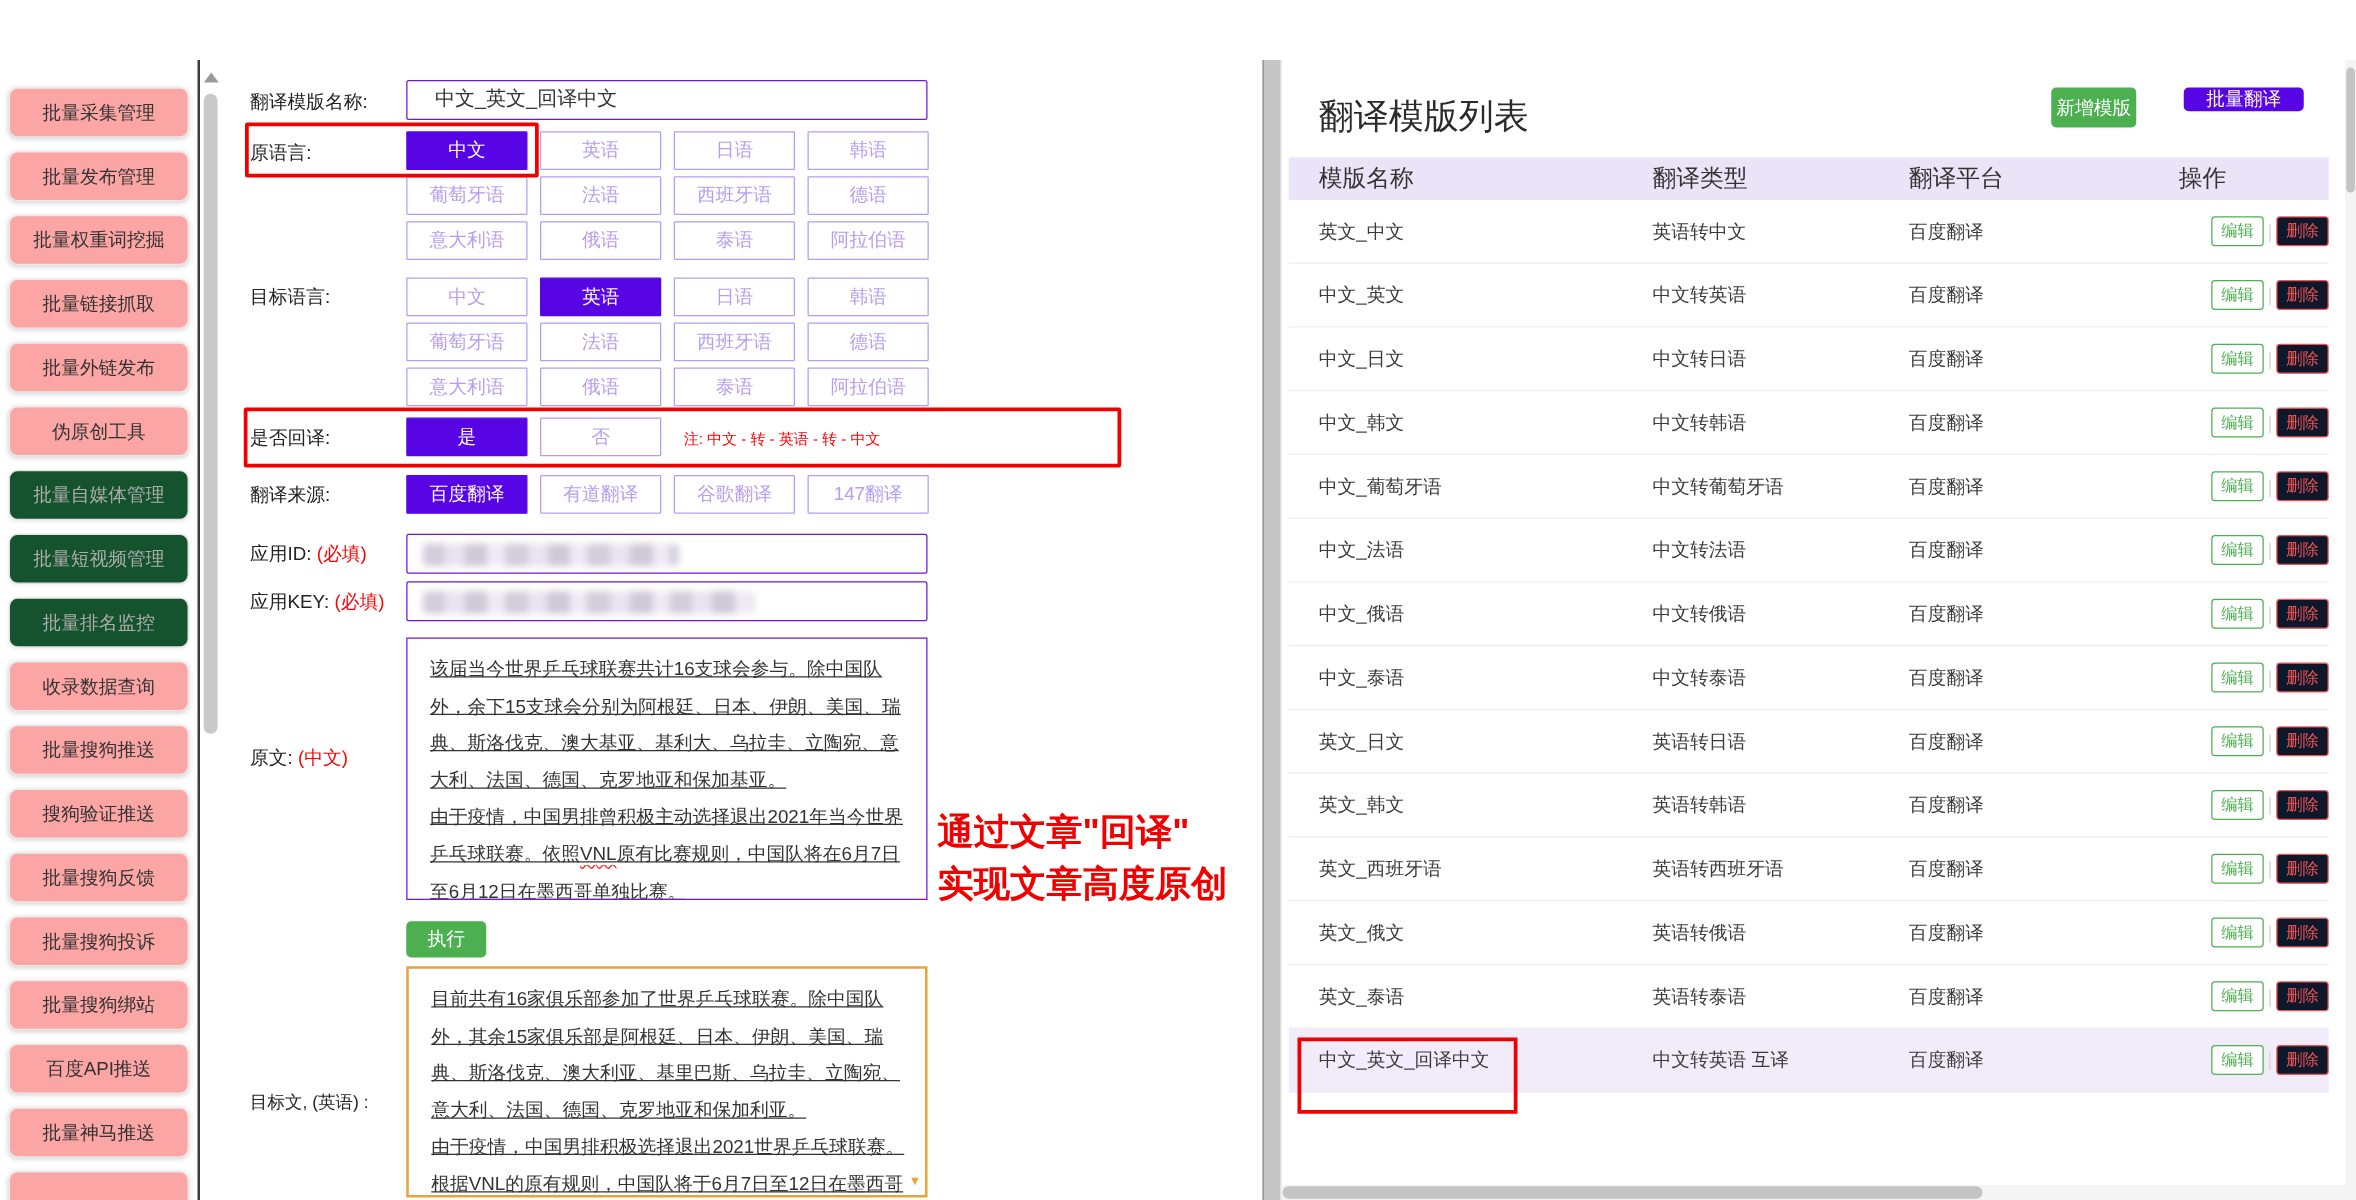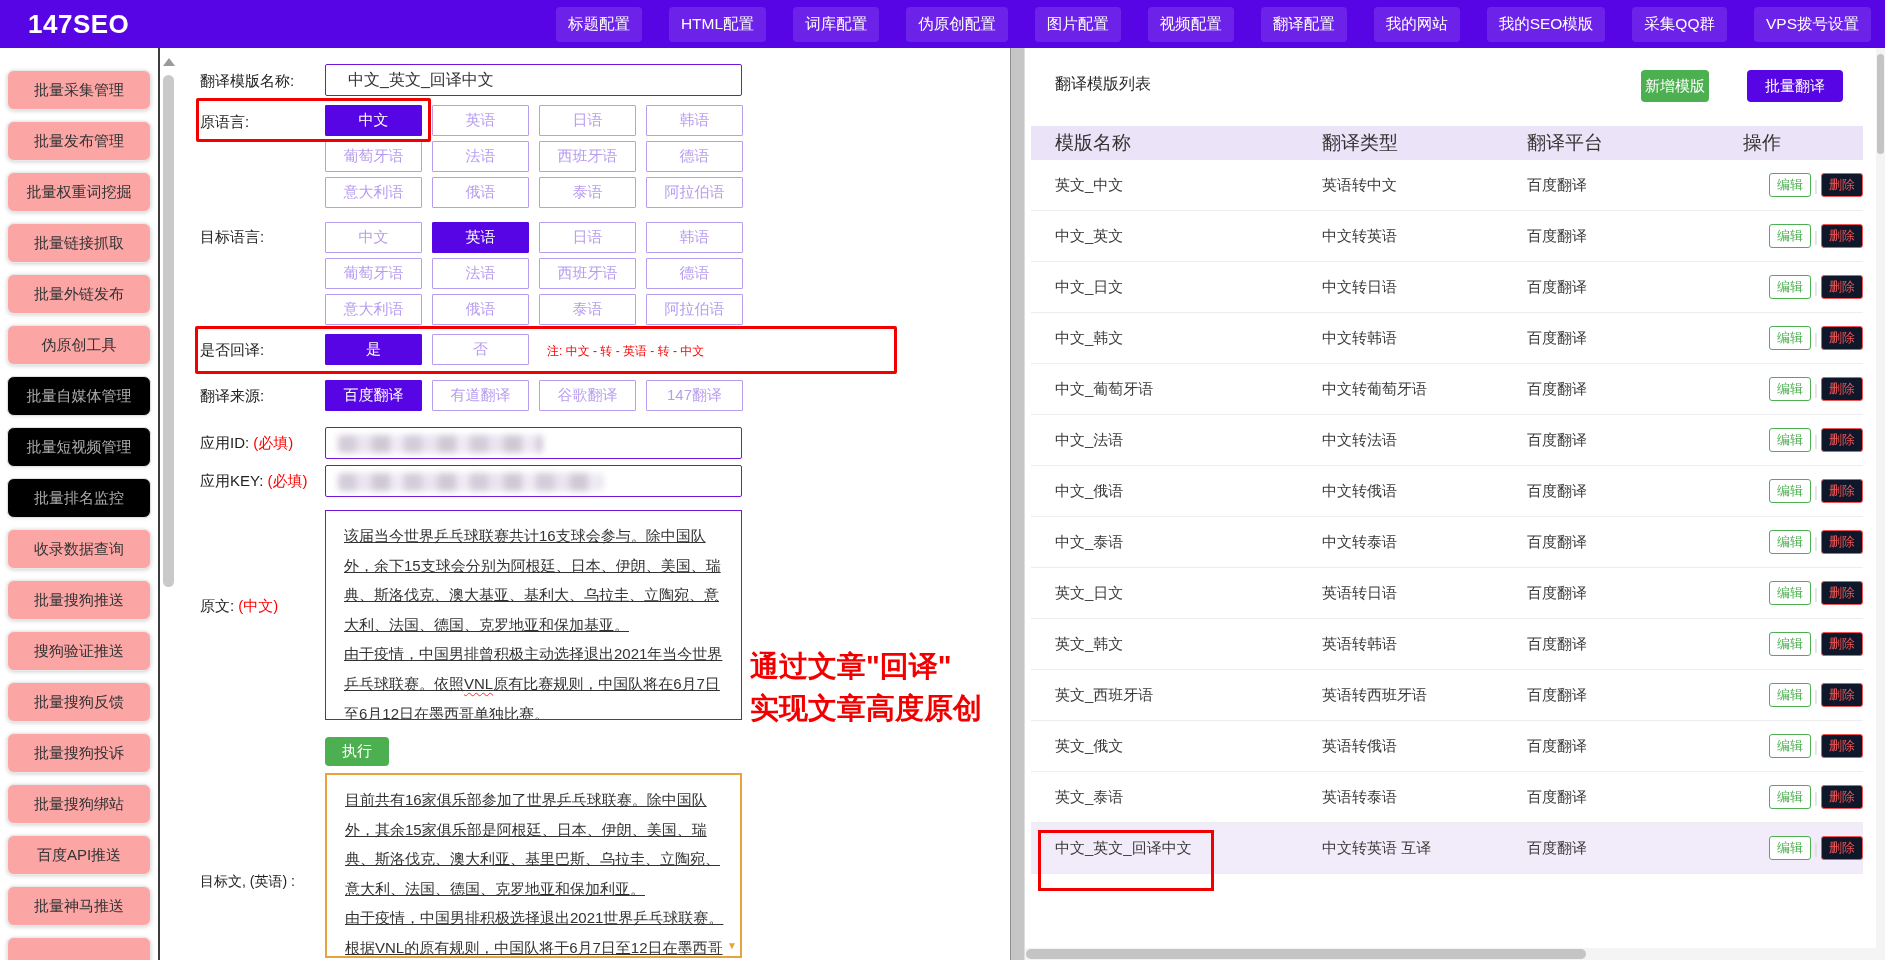"147SEO" div.top { html: <div> <div>147SEO</div> <div> <div>标题配置</div> <div>HTML配置</div> <div>词库配置</div> <div>伪原创配置</div> <div>图片配置</div> <div>视频配置</div> <div>翻译配置</div> <div>我的网站</div> <div>我的SEO模版</div> <div>采集QQ群</div> <div>VPS拨号设置</div> </div> </div> -> none }
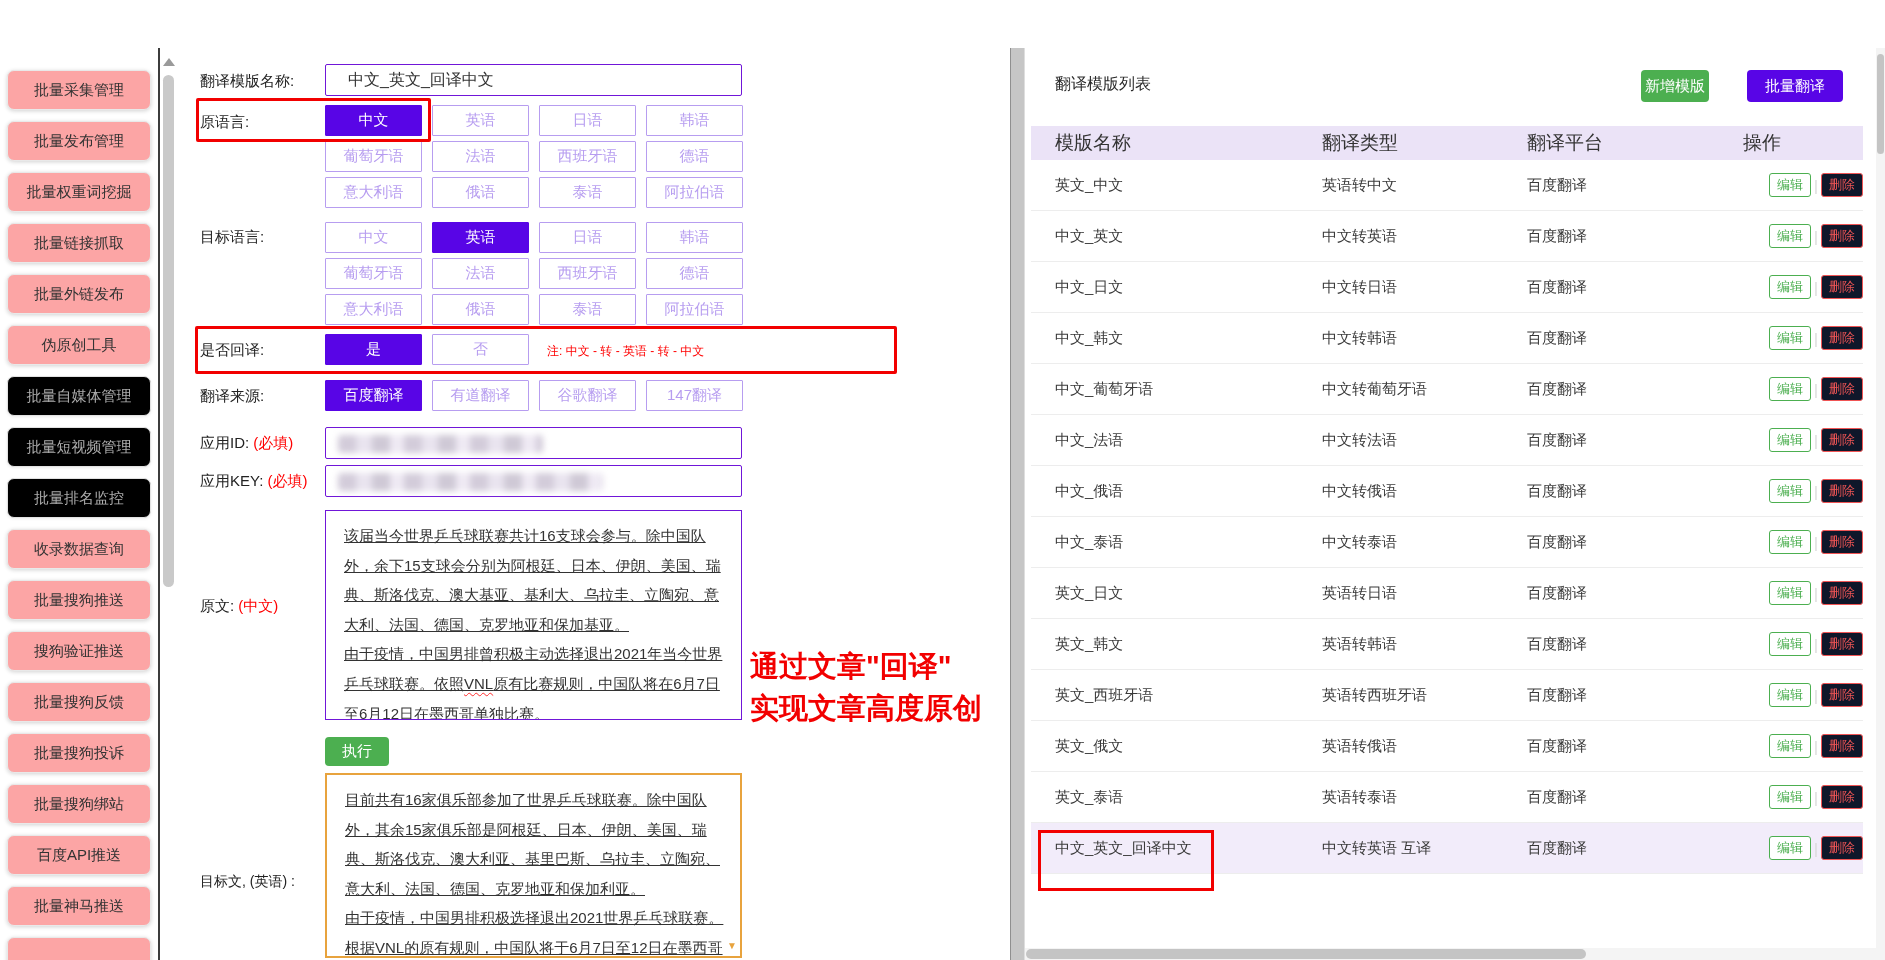"翻译模版列表" .panel-title { font-size: 16px -> 28px }
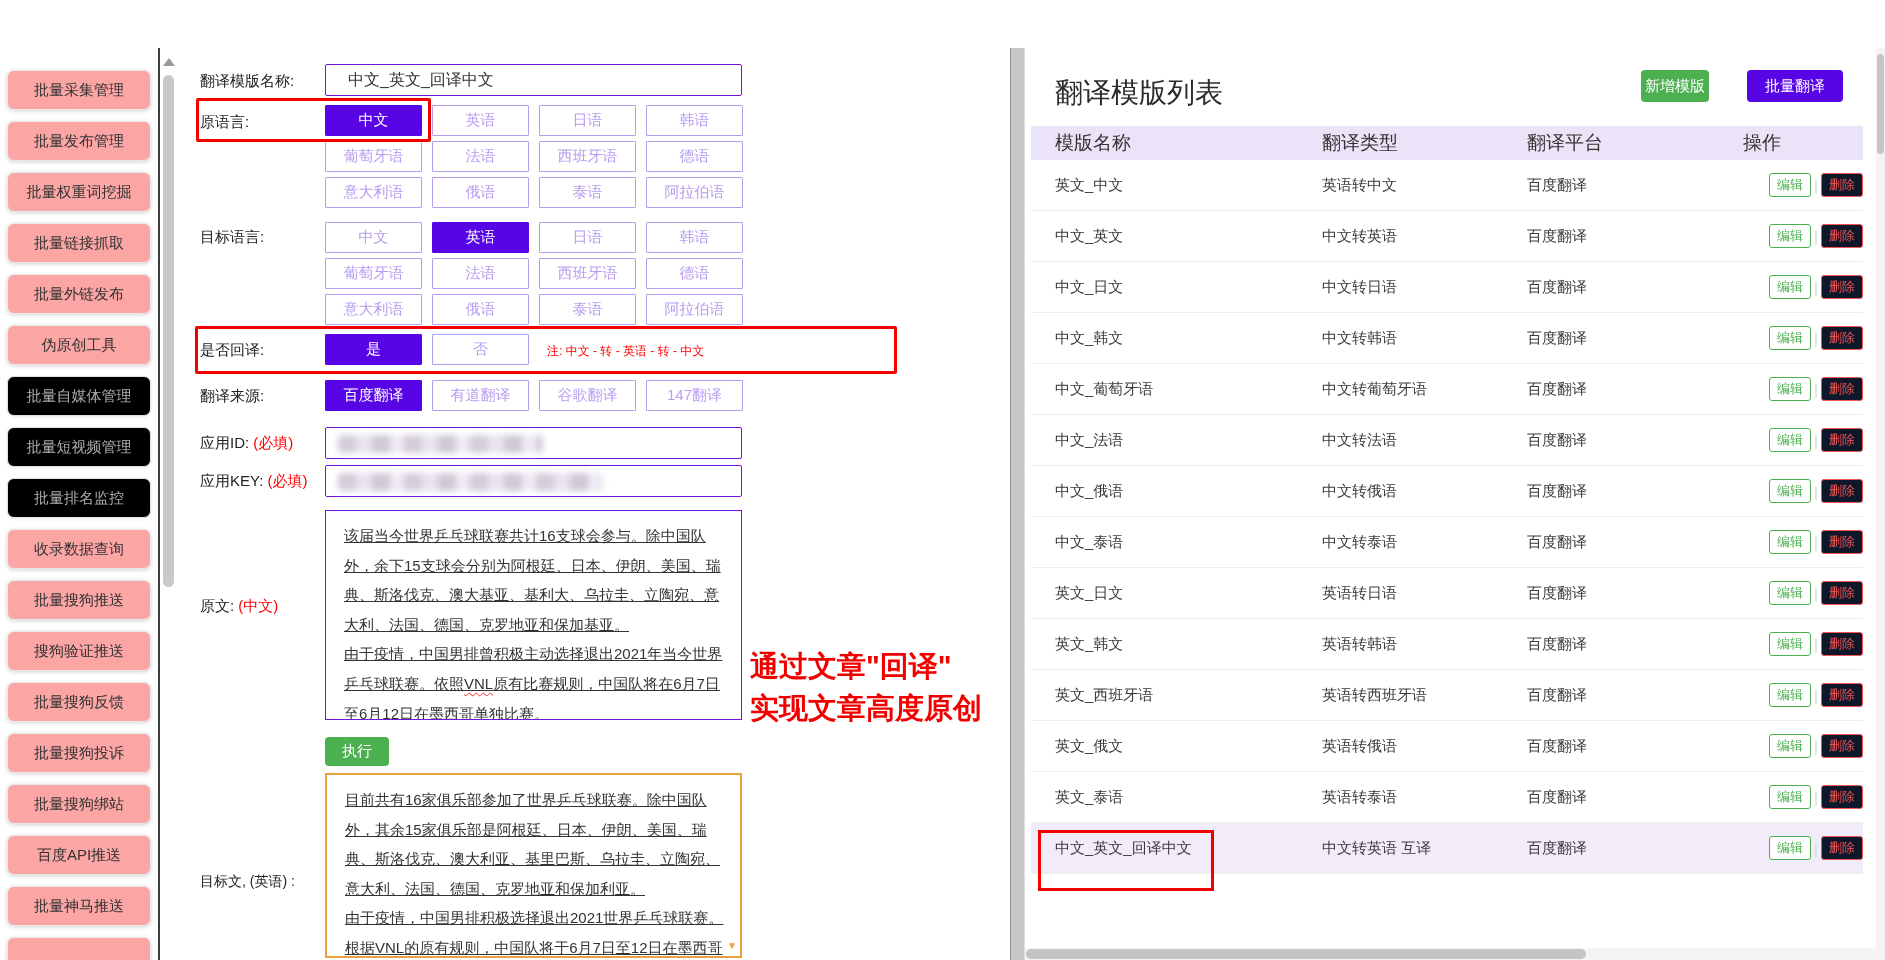"批量翻译" .btn-batch { height: 32px -> 19px }
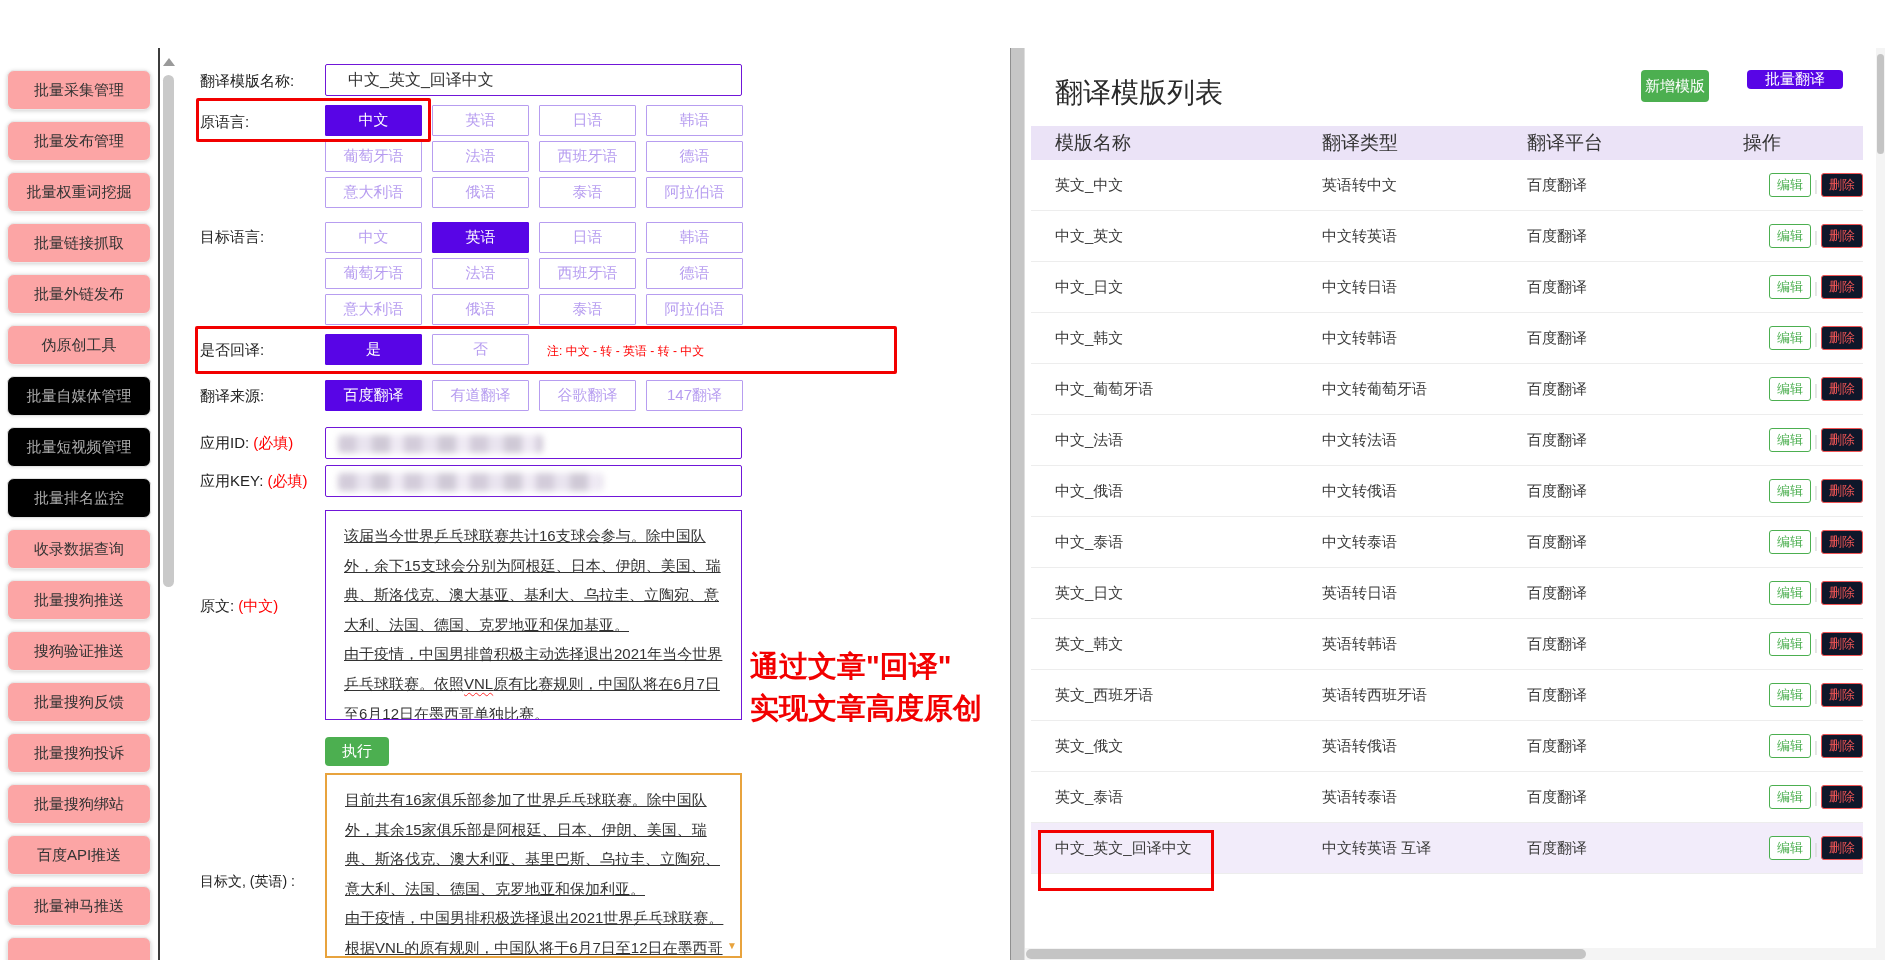"批量自媒体管理" .sb-btn.disabled { background: #000000 -> #14532d }
